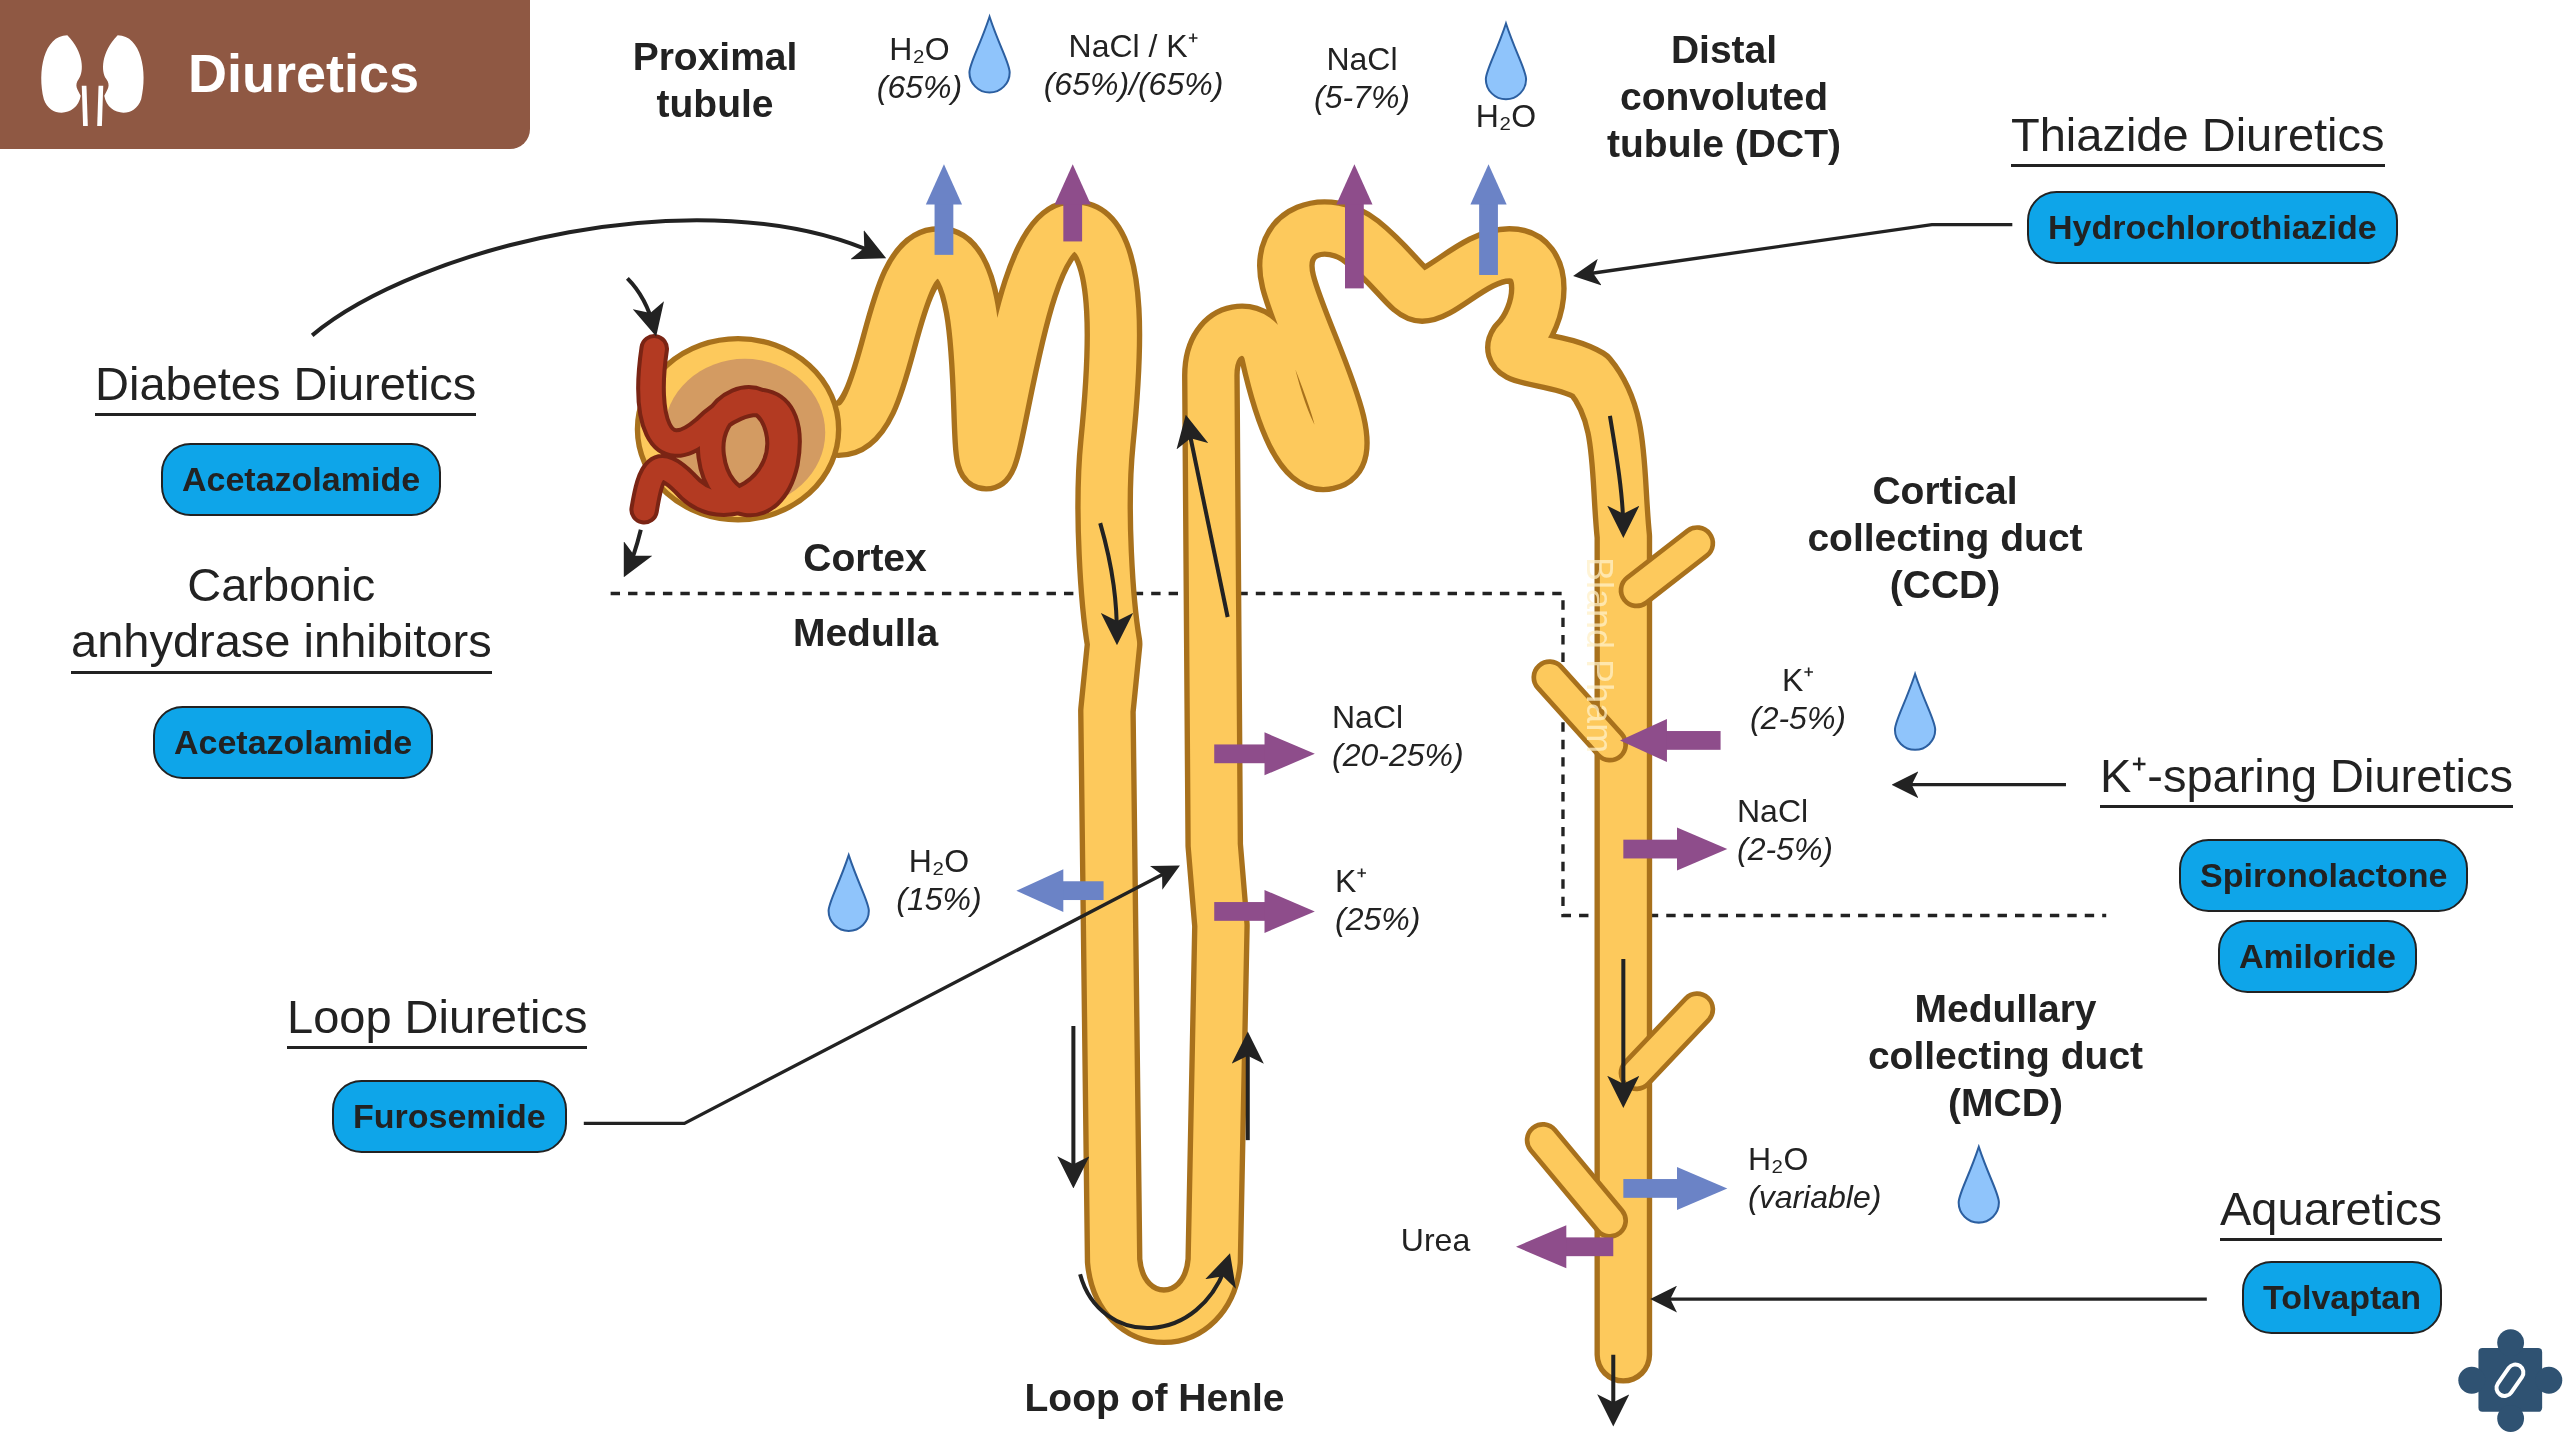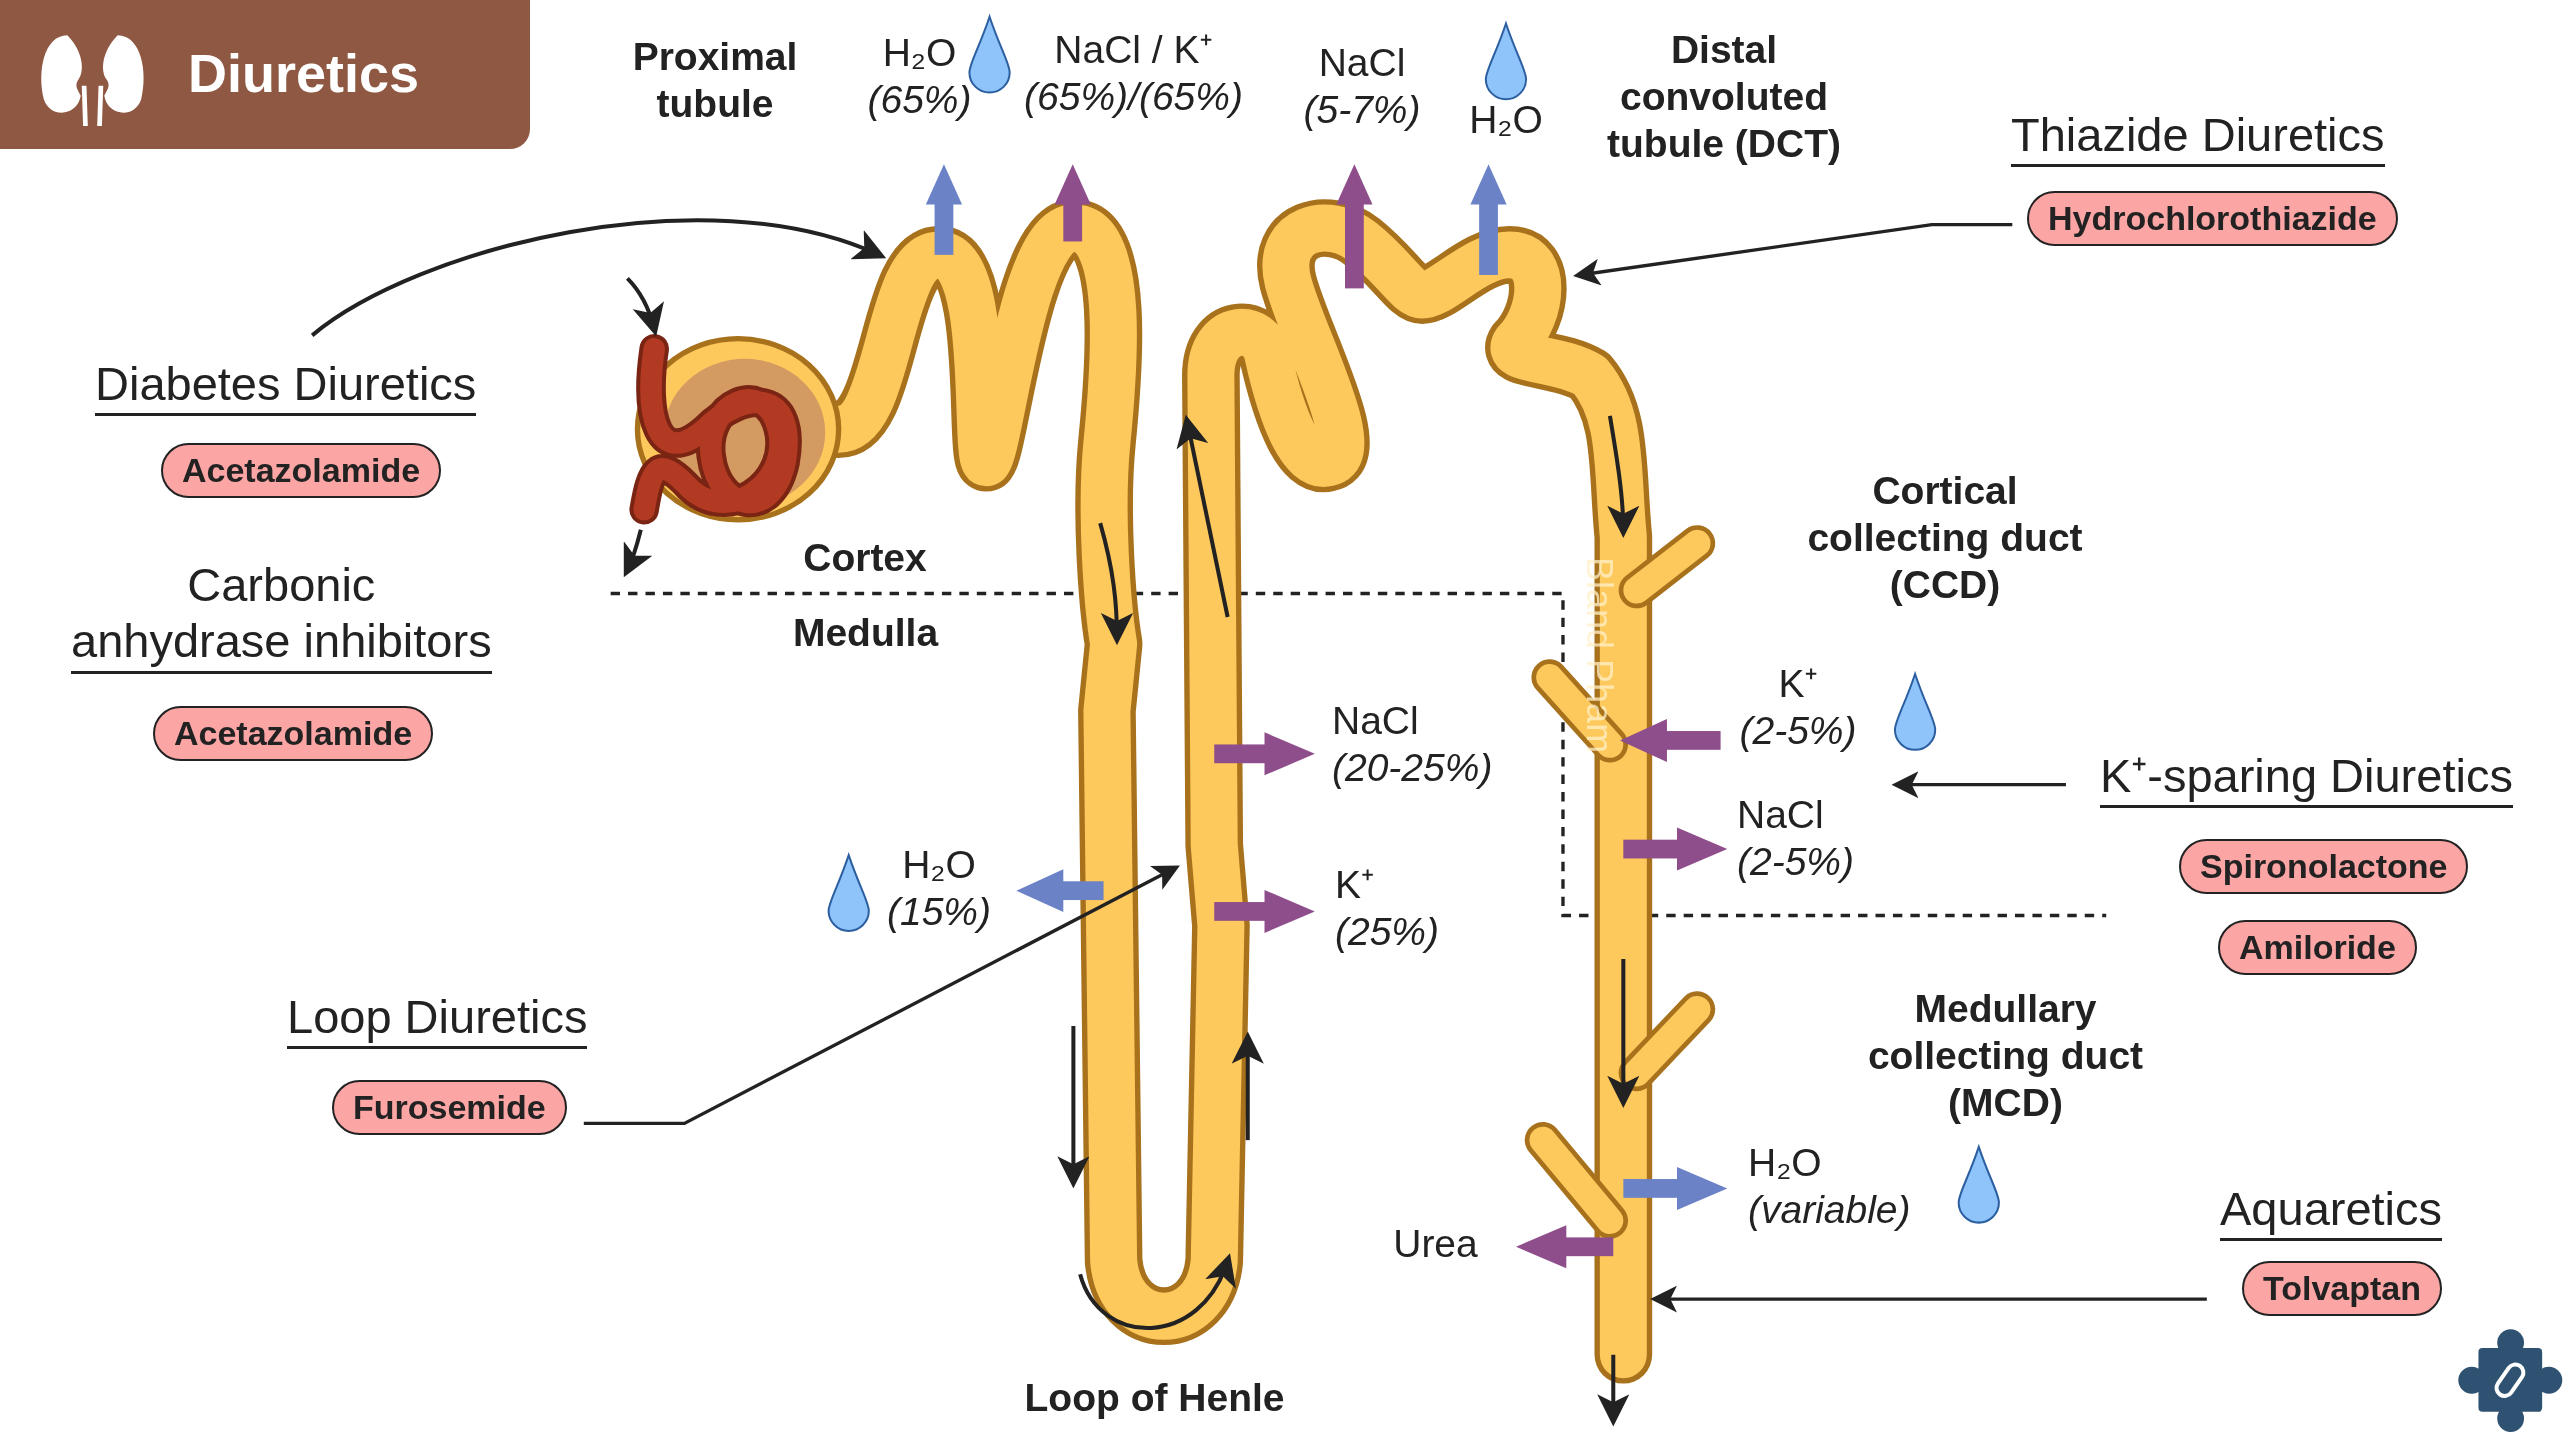"H₂O" .ion { font-size: 39px -> 32px }
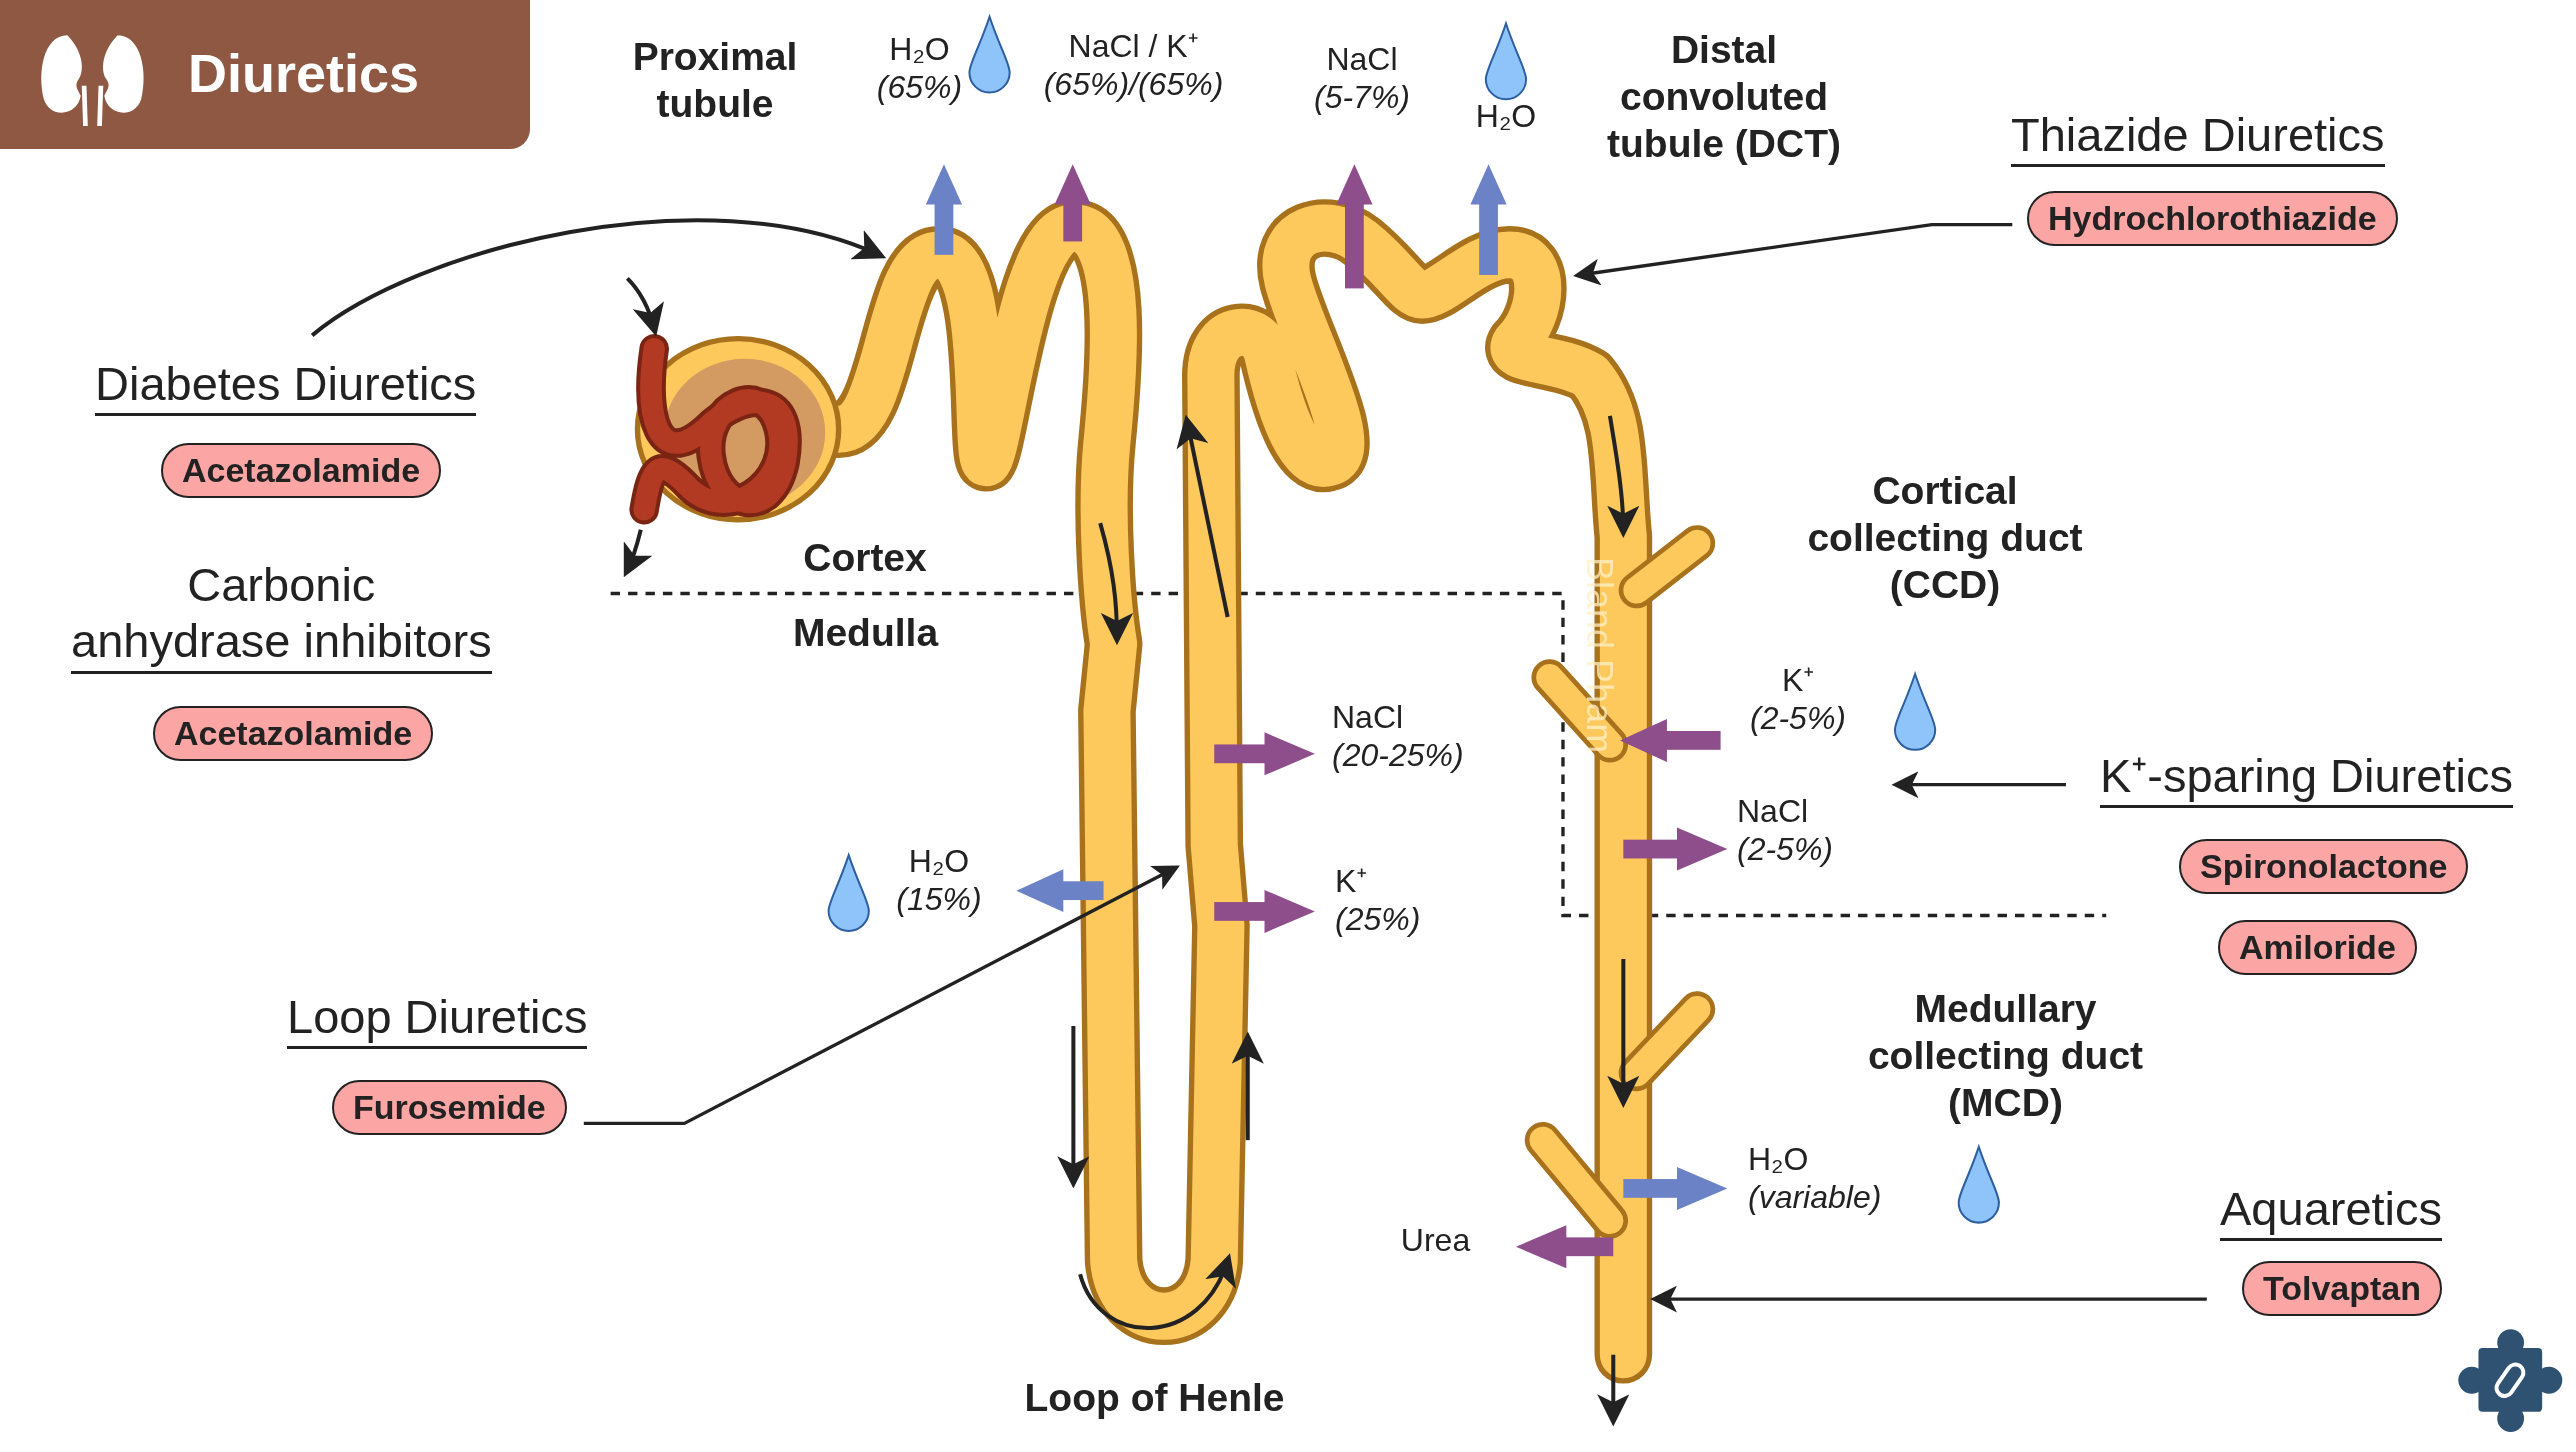"Hydrochlorothiazide" .pill { background: #fca5a5 -> #0ea5e9; padding: 6px 19px -> 15px 19px }
